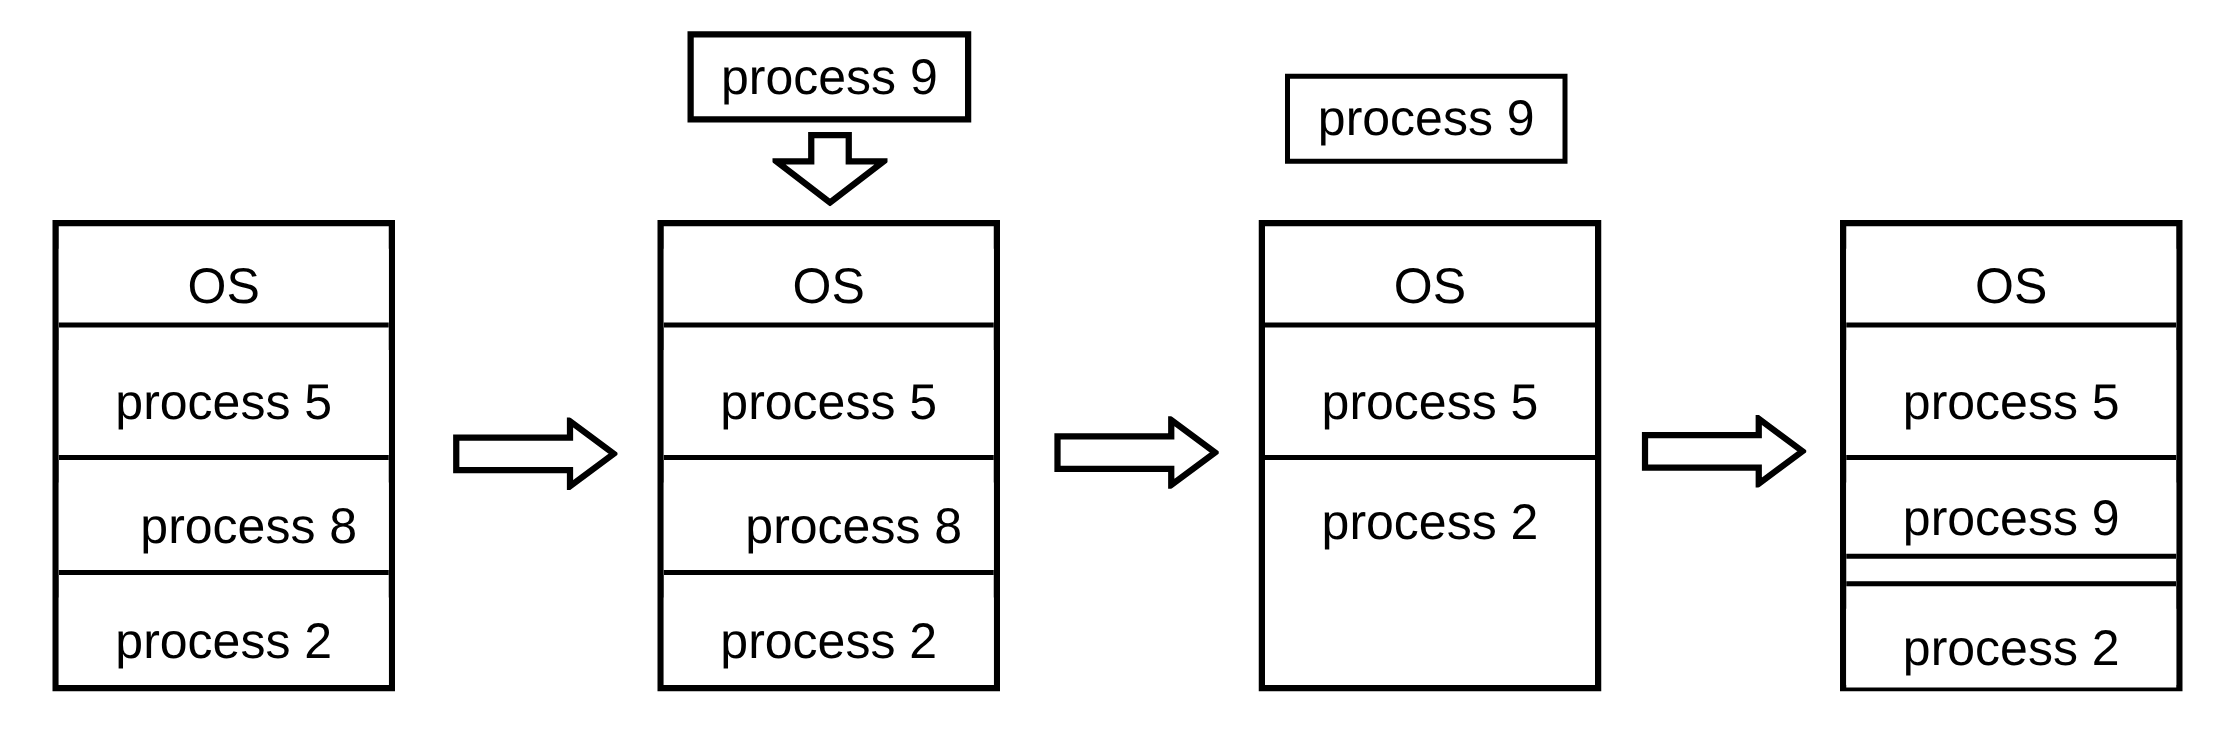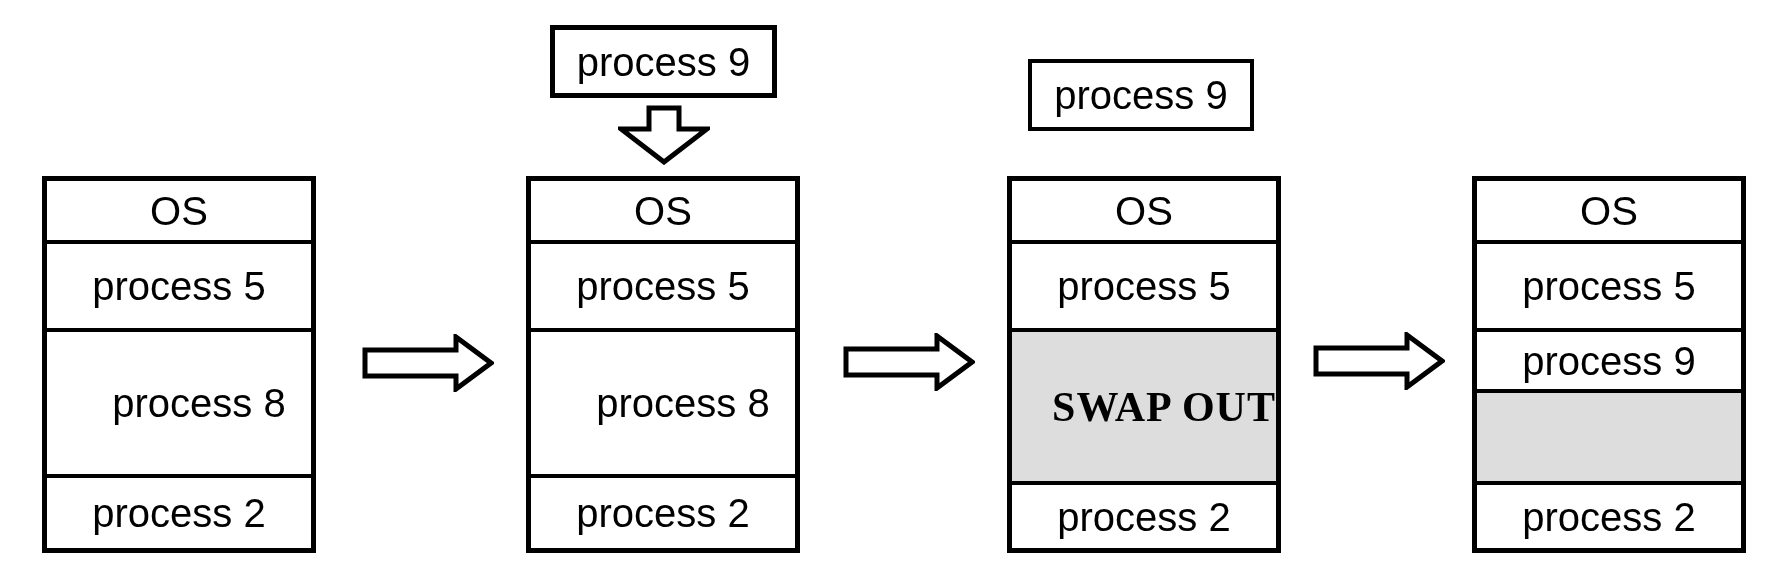"OS" .seg { margin-top: none -> 18px }
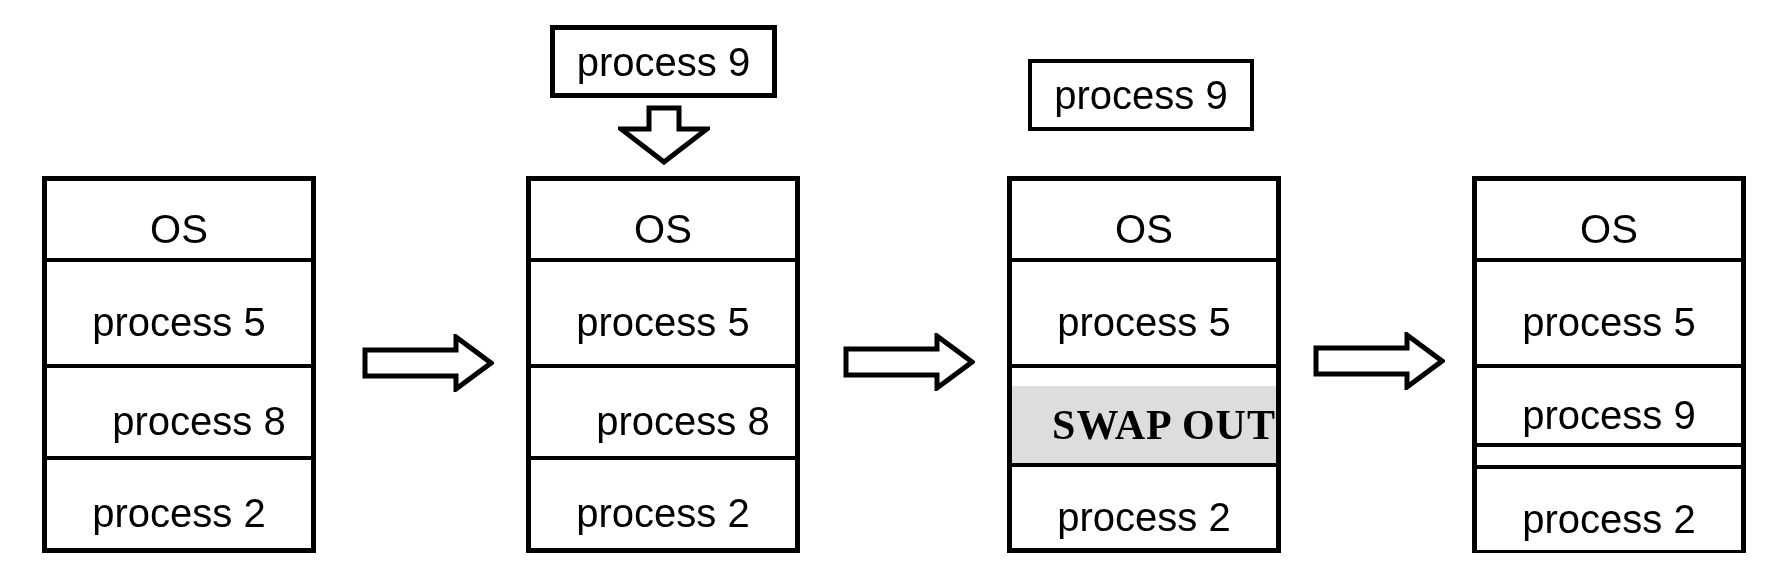"SWAP OUT" div.seg { html: <div>SWAP OUT</div> -> none }
